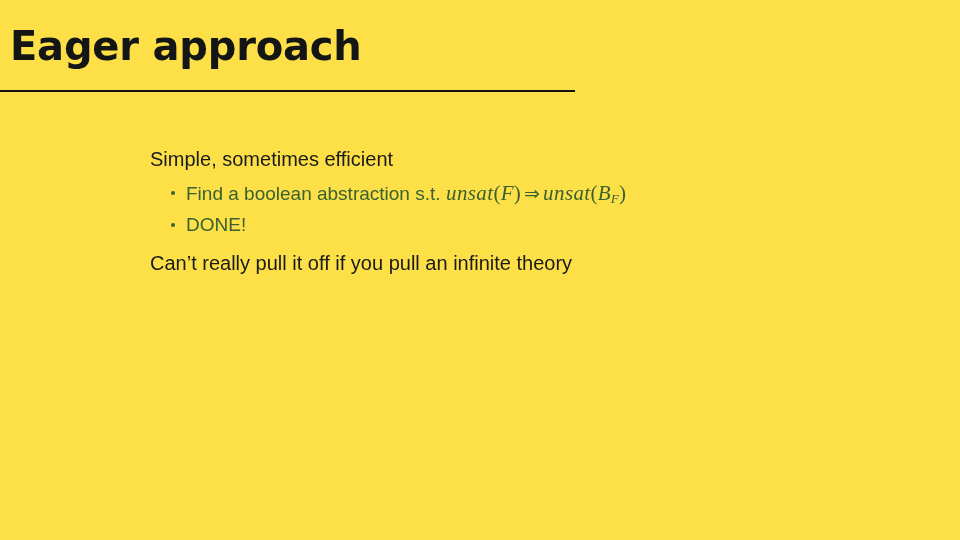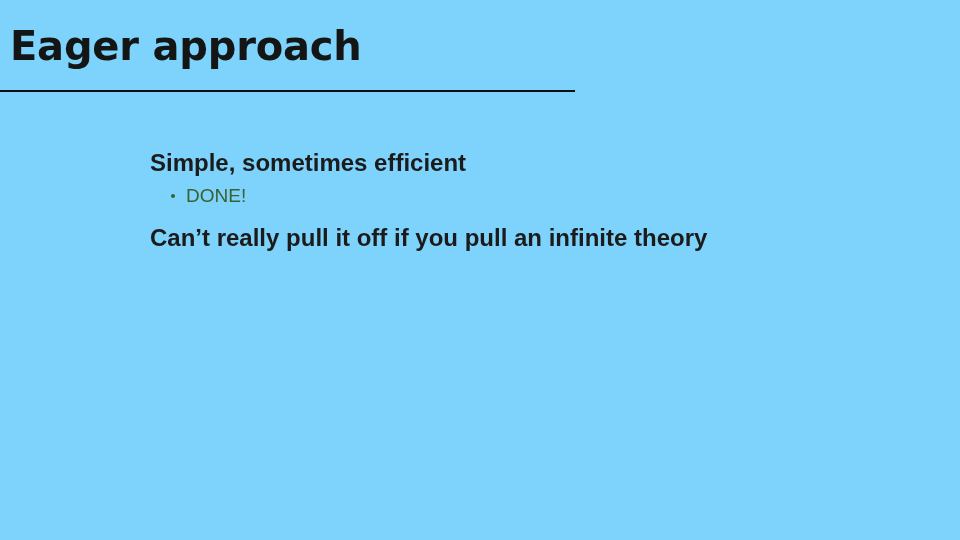"Eager approach" .slide { background: #7dd3fc -> #fde047 }
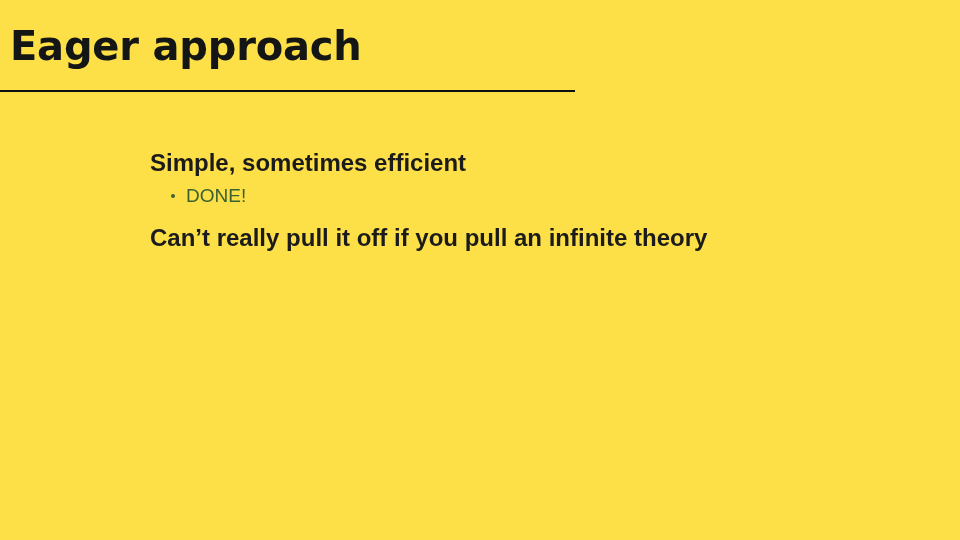"Simple, sometimes efficient" .lvl1 { font-size: 24px -> 20px; font-weight: 700 -> 400 }
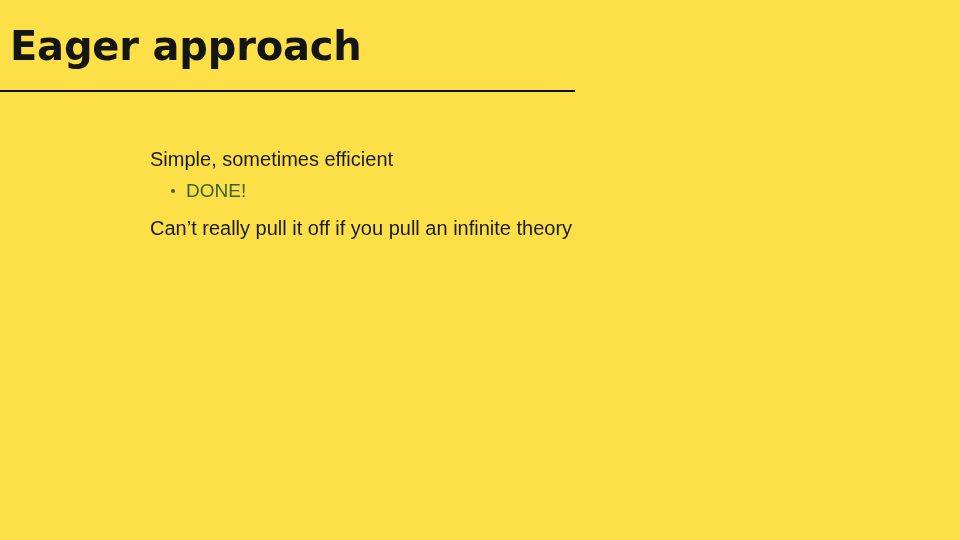"Find a boolean abstraction s.t." li.bullet-item { html: none -> <li> <span></span><span>Find a boolean abstraction s.t.</span><span> <span>unsat</span><span>(</span><span>F</span><span>)</span><span>⇒</span><span>unsat</span><span>(</span><span>B</span><sub>F</sub><span>)</span></span> </li> }
